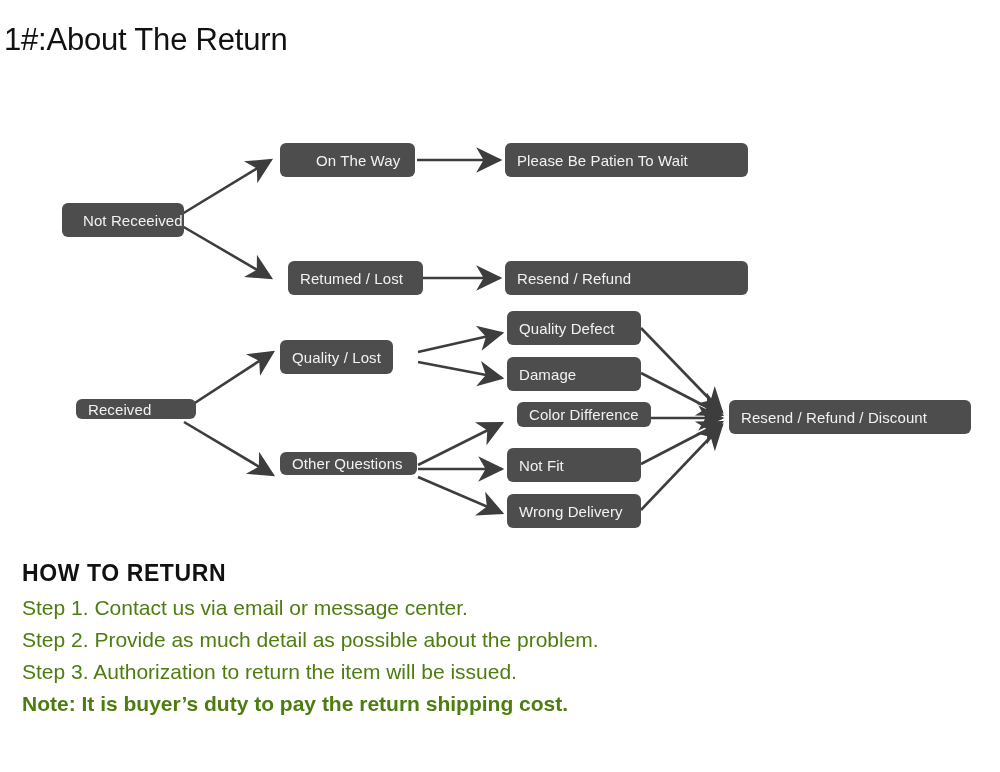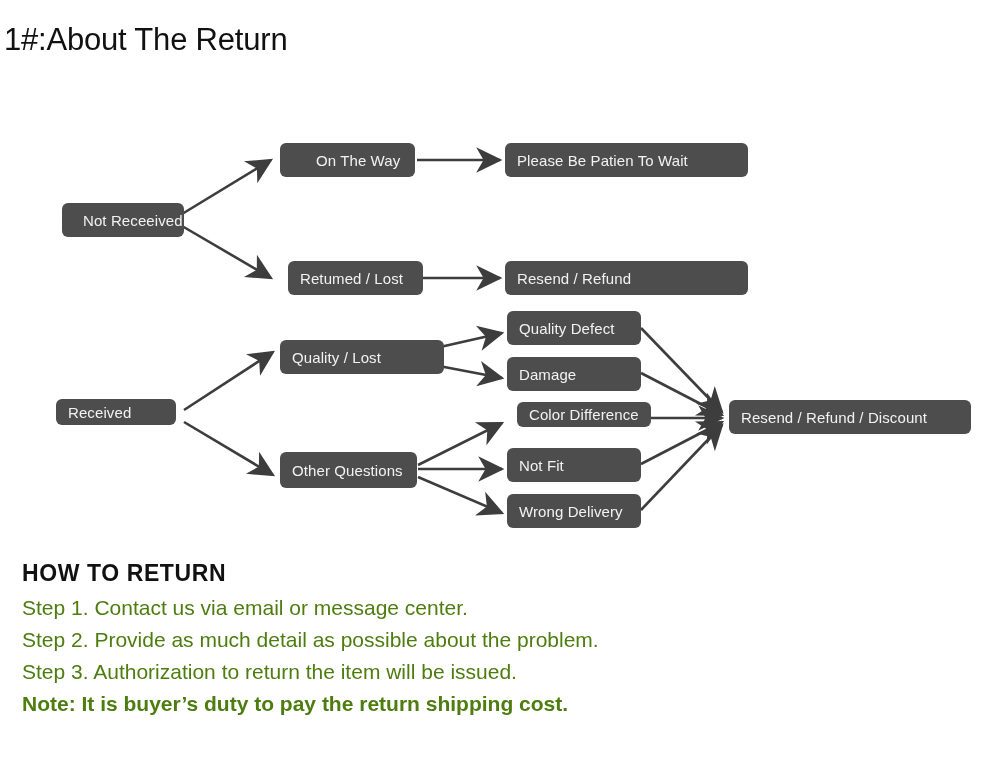"Quality / Lost" div.node { width: 164px -> 113px }
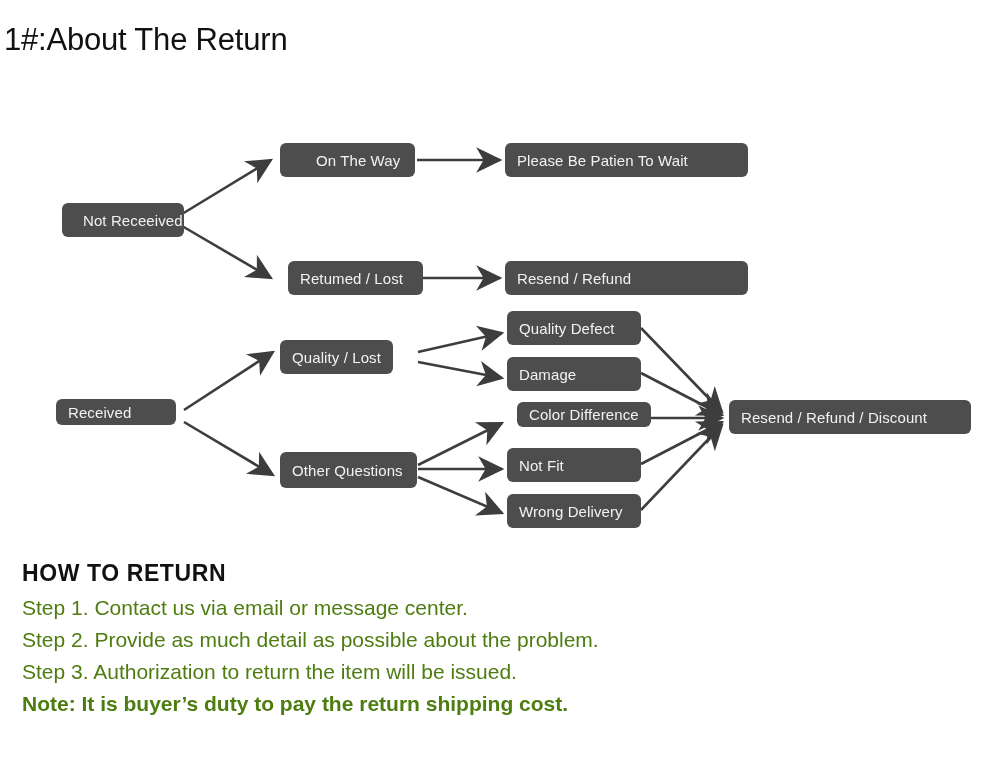"Received" div.node { height: 26px -> 20px; left: 56px -> 76px }
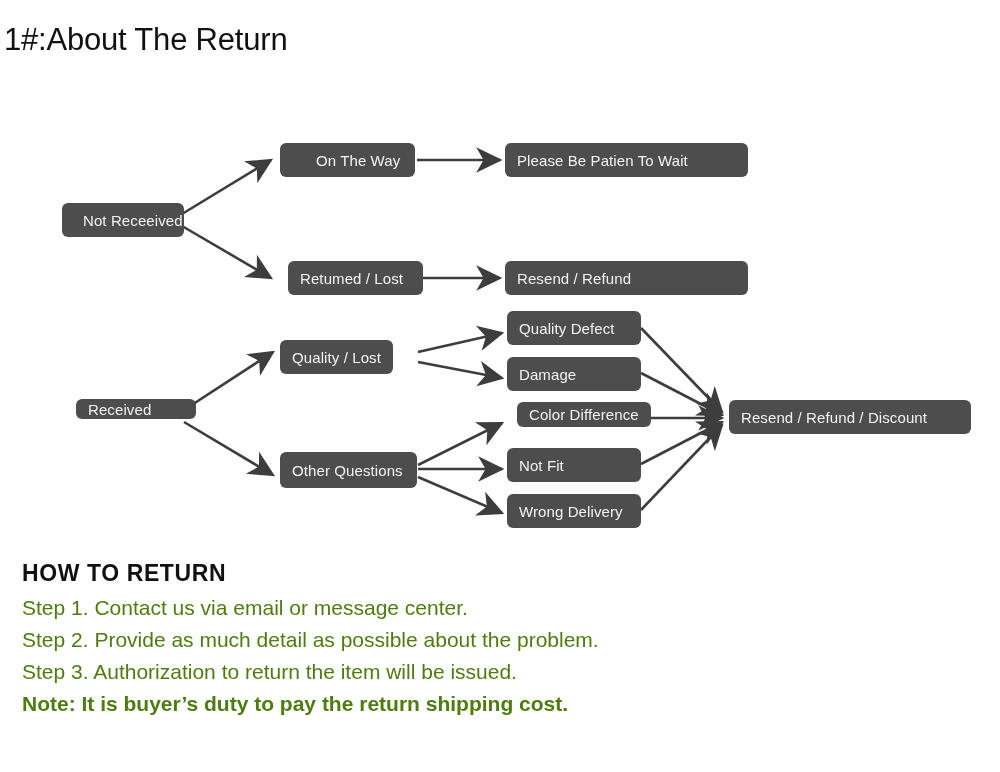"Other Questions" div.node { height: 36px -> 23px }
